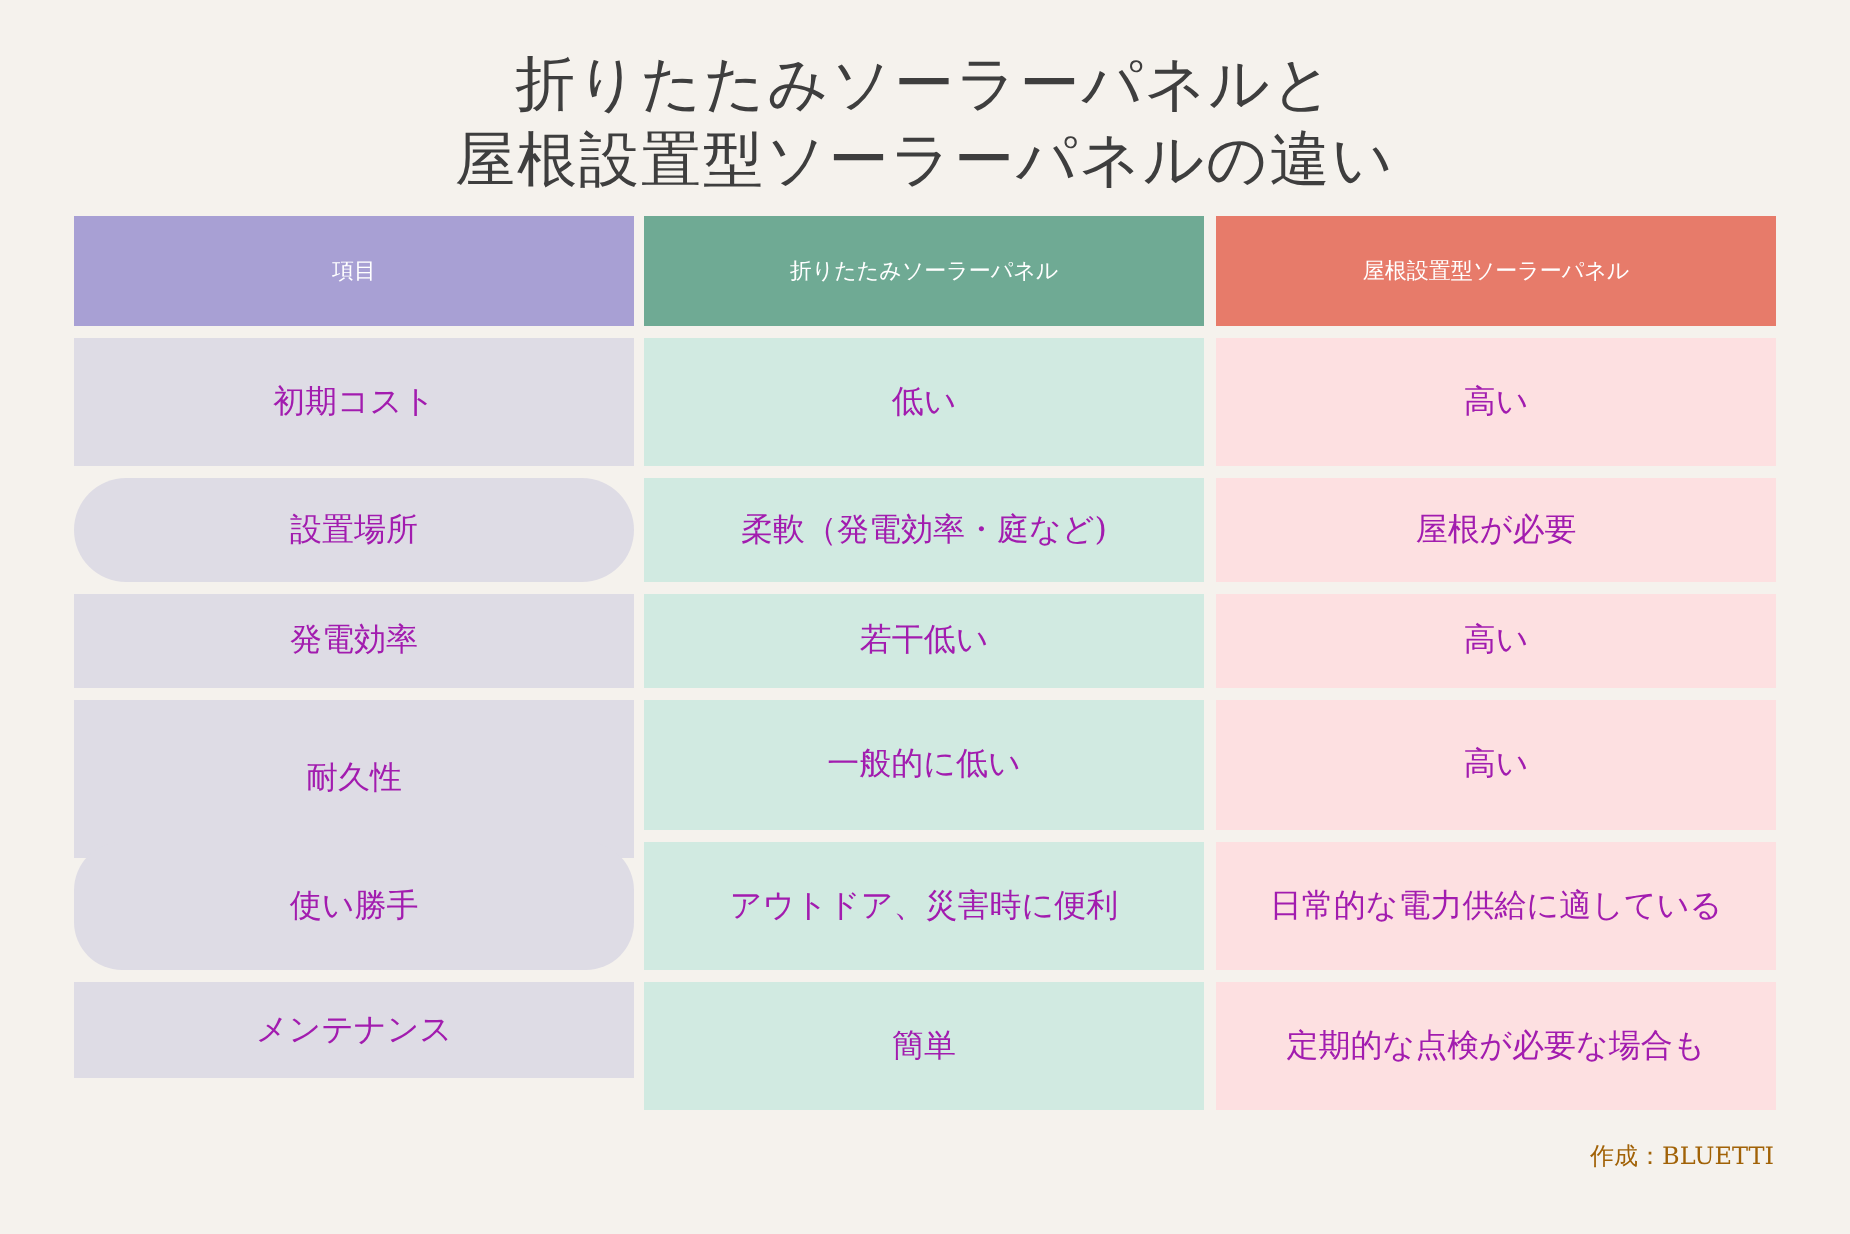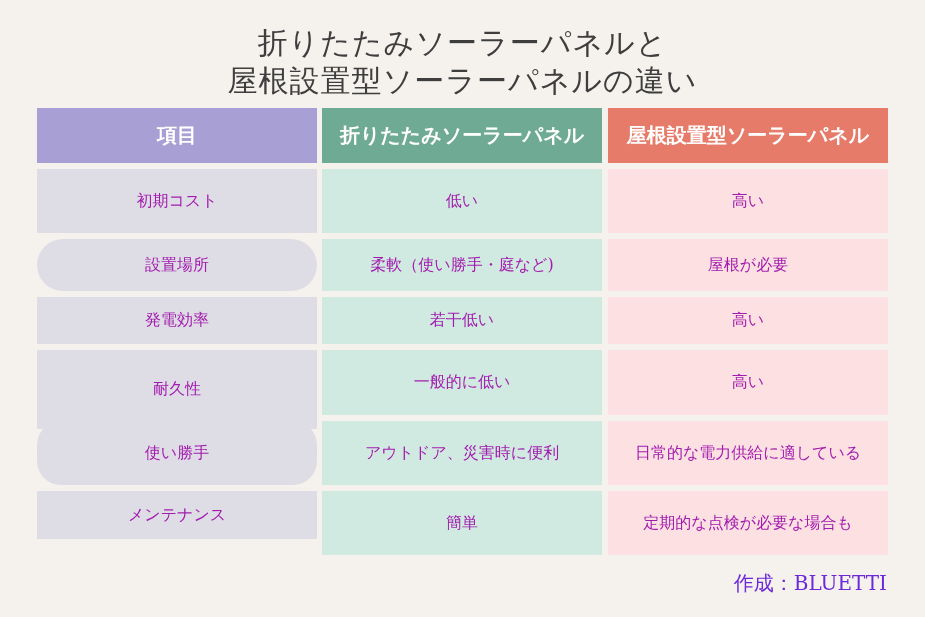"項目" .hdr { font-size: 20px -> 11px; font-weight: bold -> none }
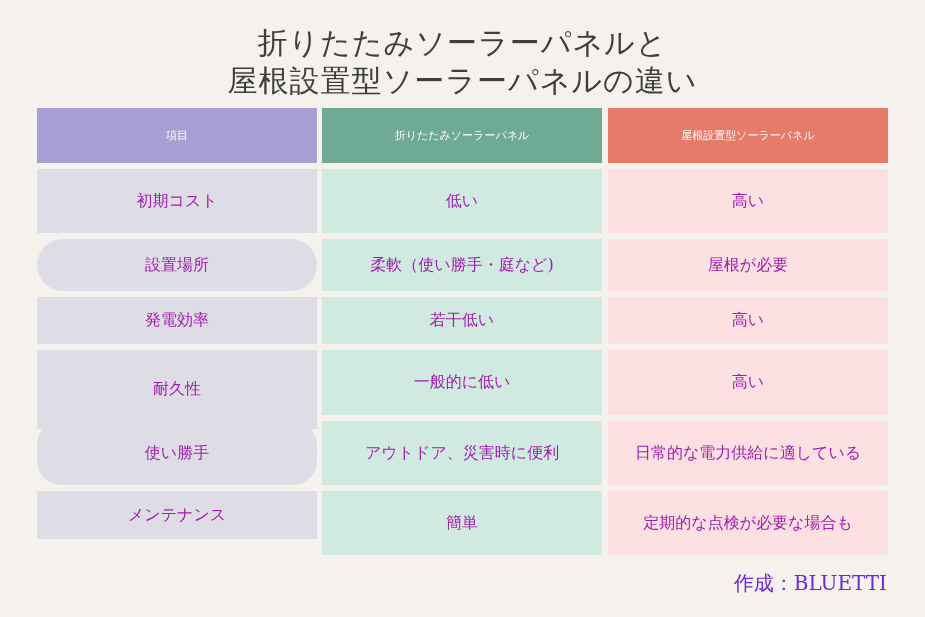"柔軟（使い勝手・庭など)" div.cell { text: 使い勝手 -> 発電効率 }
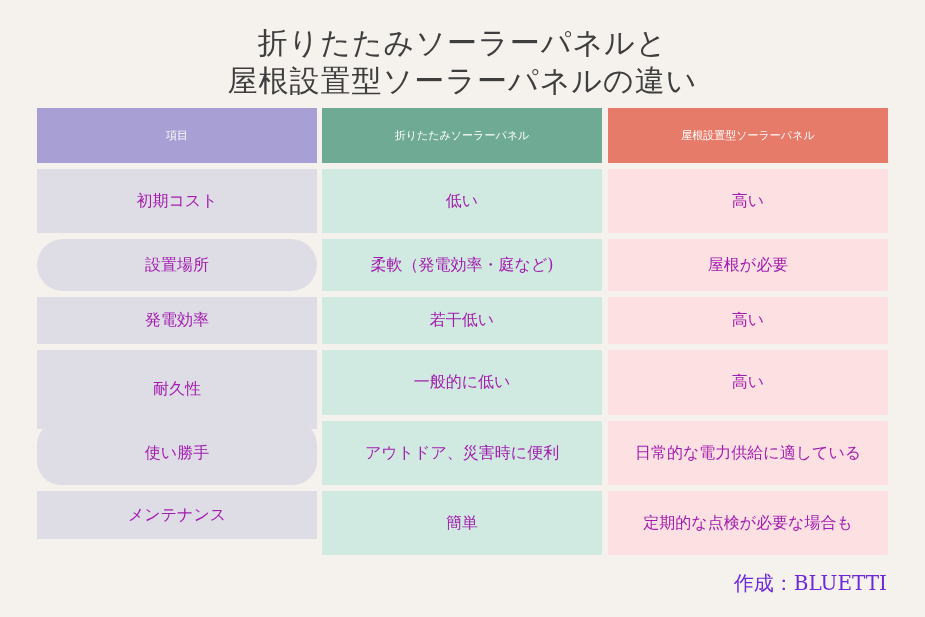"作成：BLUETTI" .credit { color: #6d28d9 -> #a16207; font-size: 20px -> 12px }
